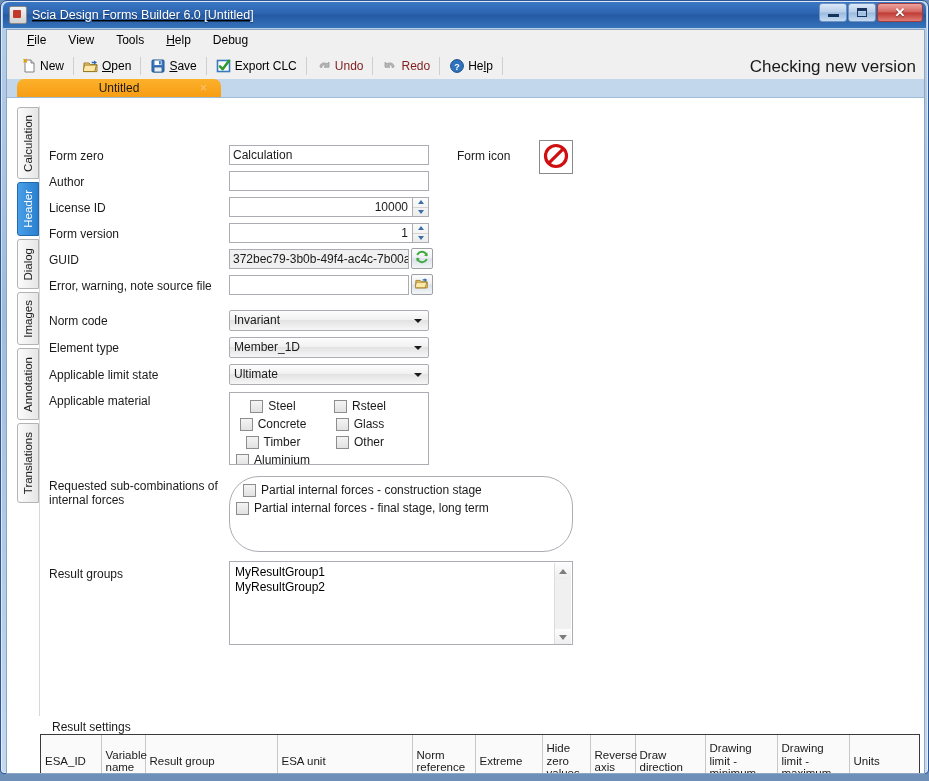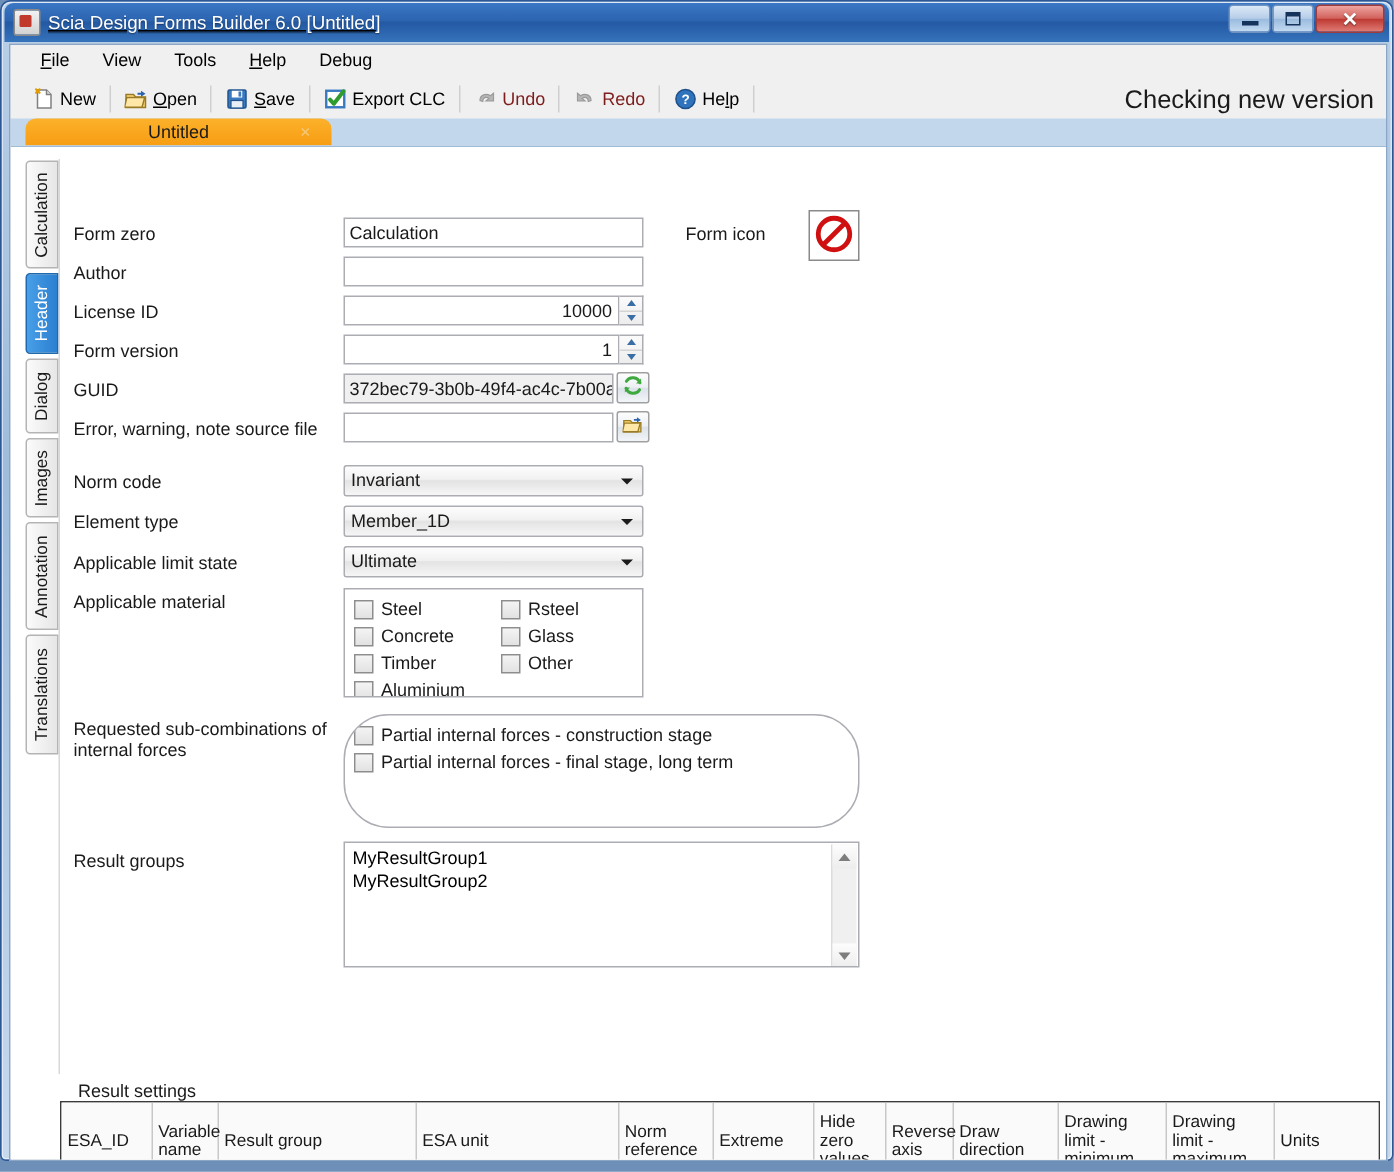"Steel" .chkline { justify-content: none -> center }
